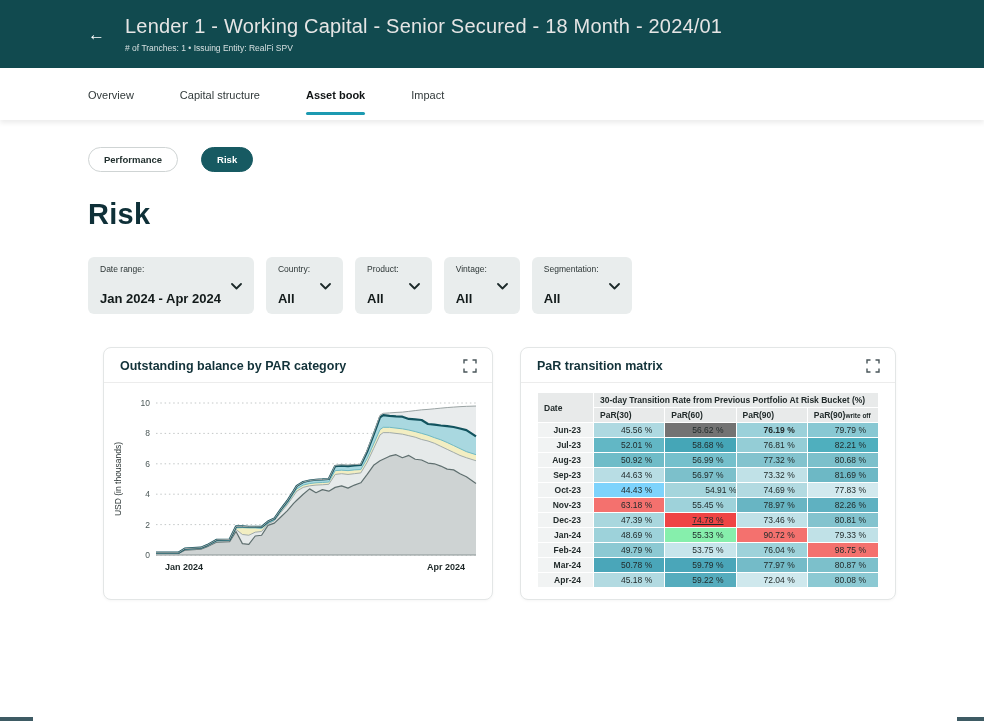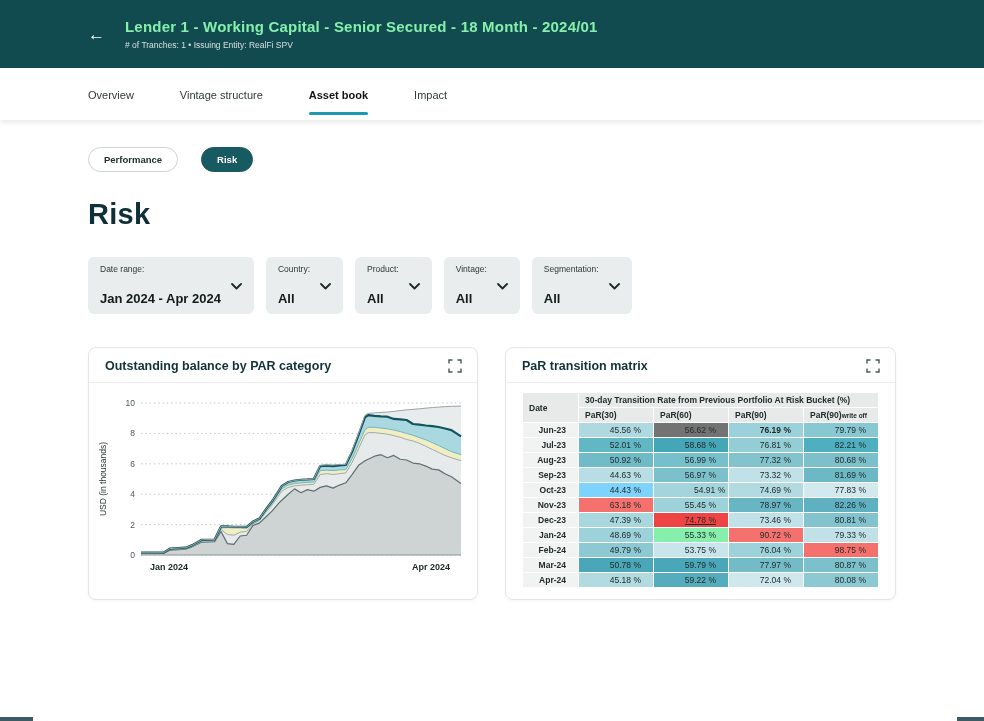"Lender 1 - Working Capital" .hdr-title { color: #86efac -> #e5e5e5; font-size: 15px -> 20px; font-weight: bold -> normal }
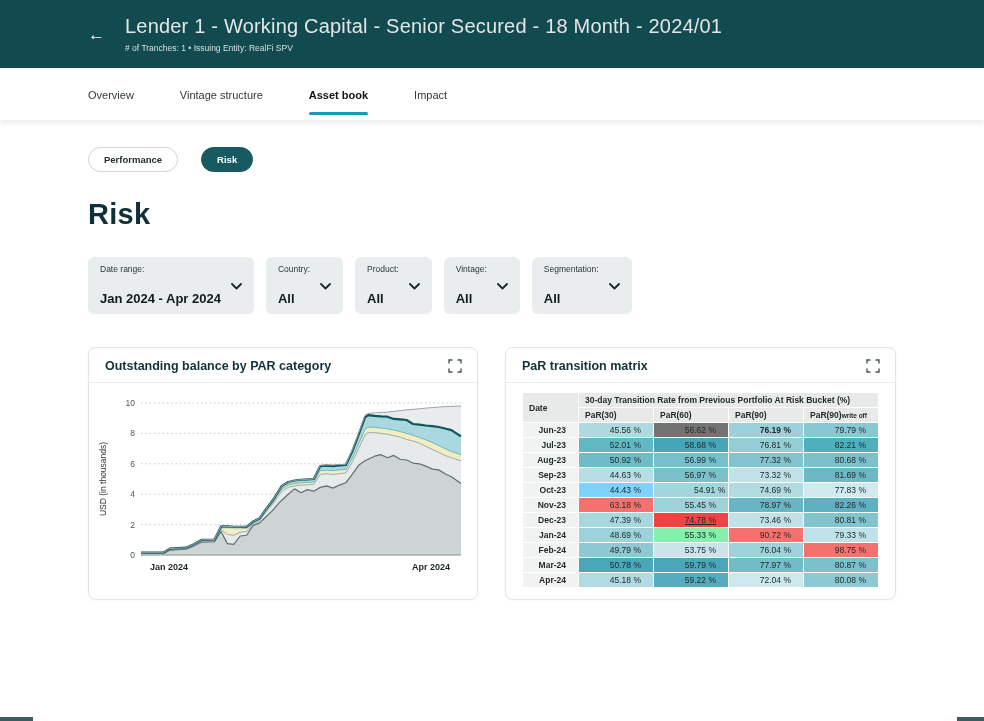"Vintage structure" div.tab { text: Vintage -> Capital }
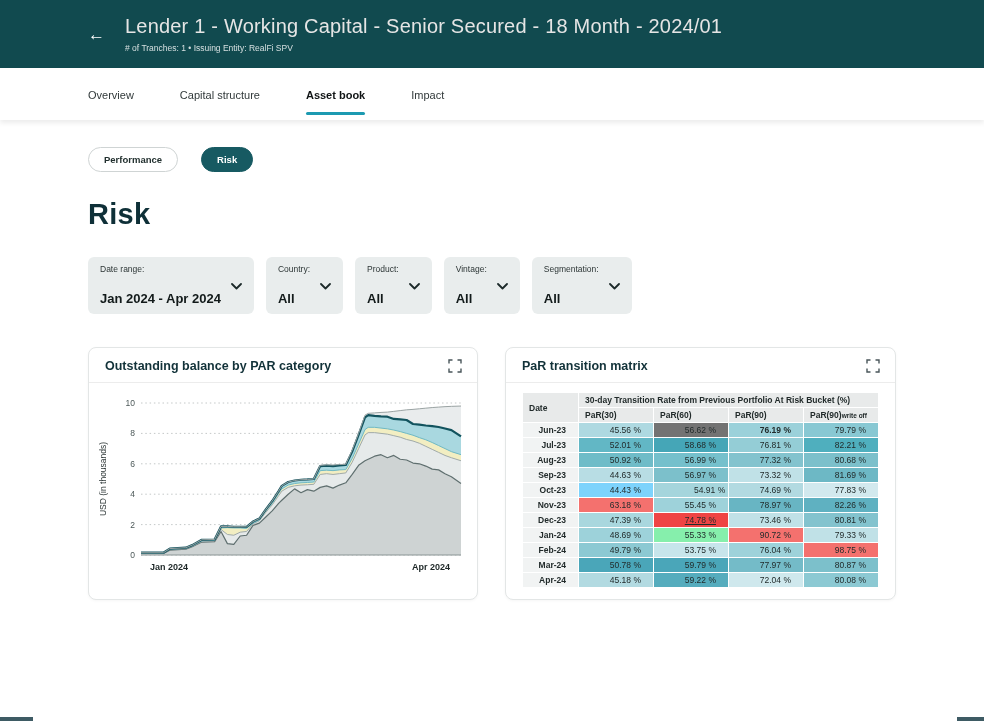"Outstanding balance by PAR category" .card-1 { margin-left: none -> 15px }
